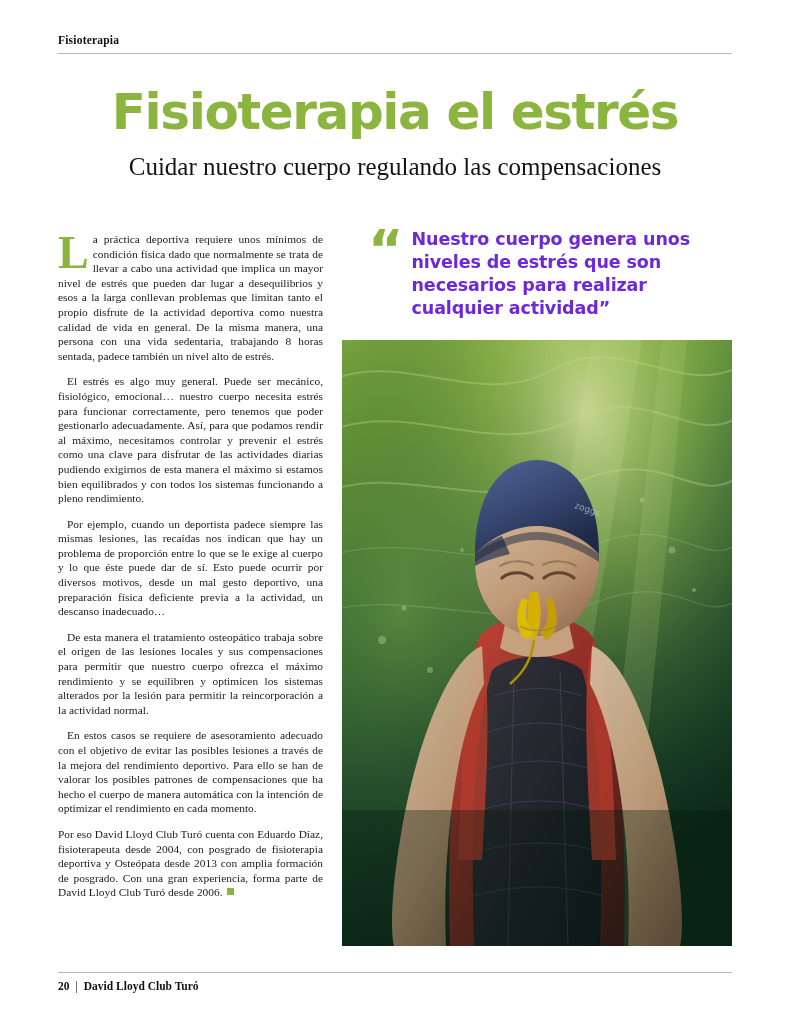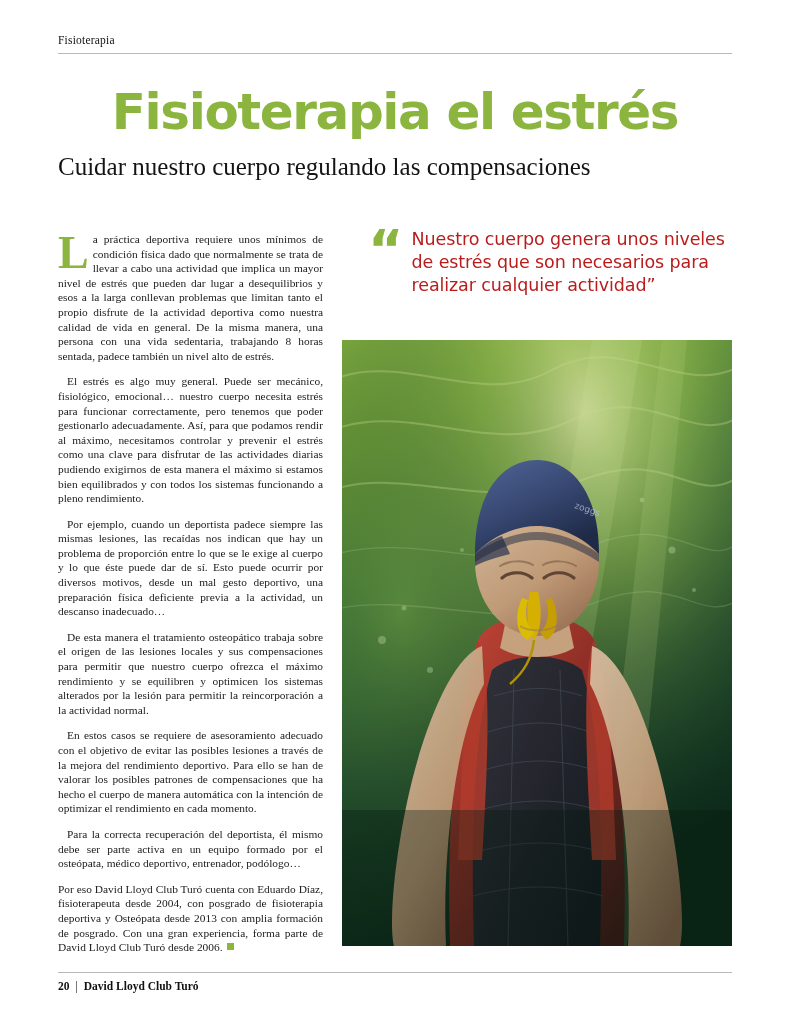"Fisioterapia" .header-label { font-weight: normal -> bold }
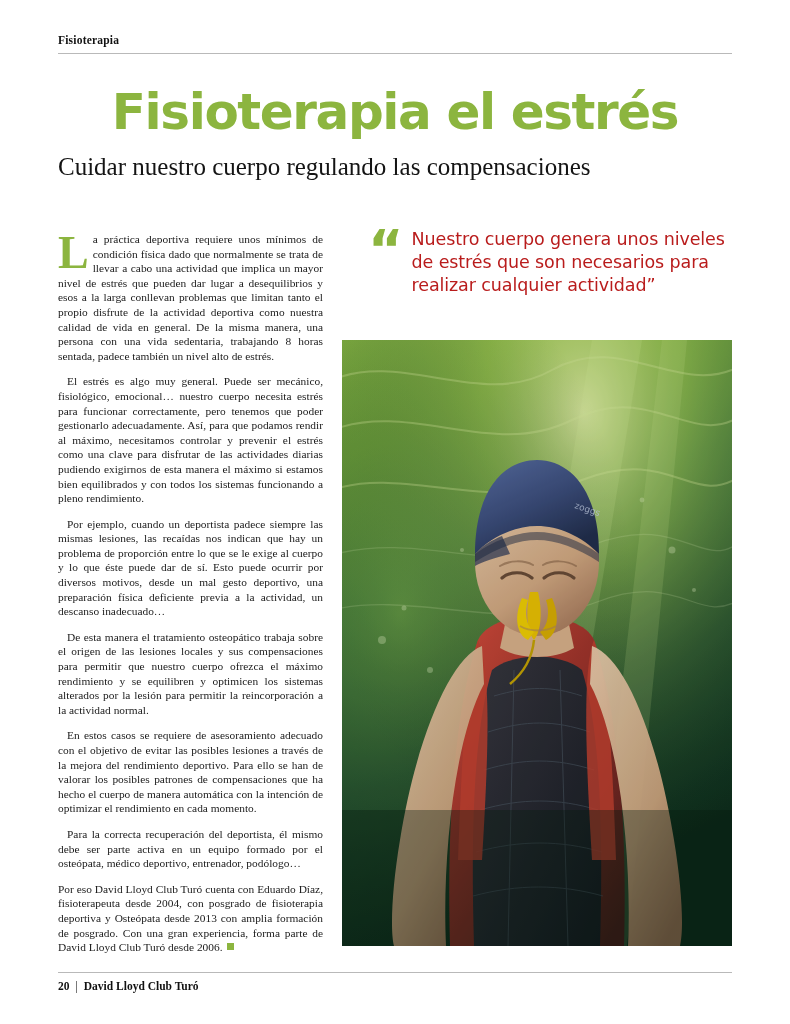"Cuidar nuestro cuerpo regulando las" .subtitle { text-align: none -> center }
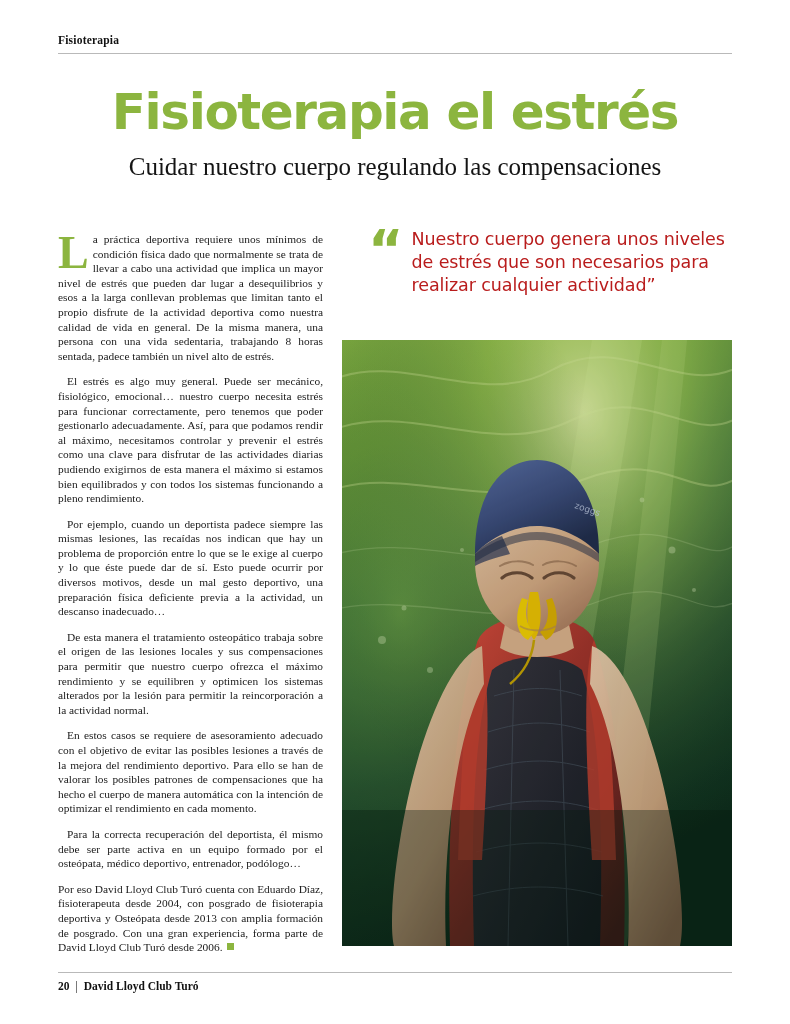"Nuestro cuerpo genera unos niveles" .quote-text { color: #b91c1c -> #6d28d9; font-weight: normal -> bold }
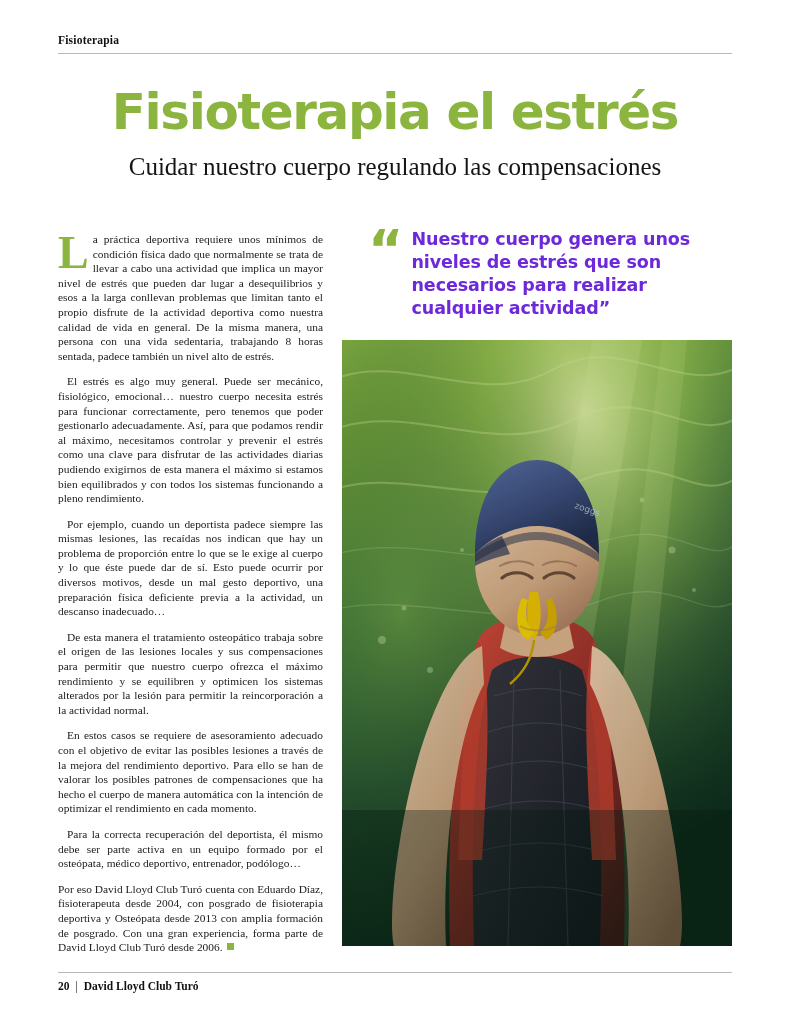"Para la correcta recuperación del" p.indent { html: <p>Para la correcta recuperación del deportista, él mismo debe ser parte activa en un equipo formado por el osteópata, médico deportivo, entrenador, podólogo…</p> -> none }
